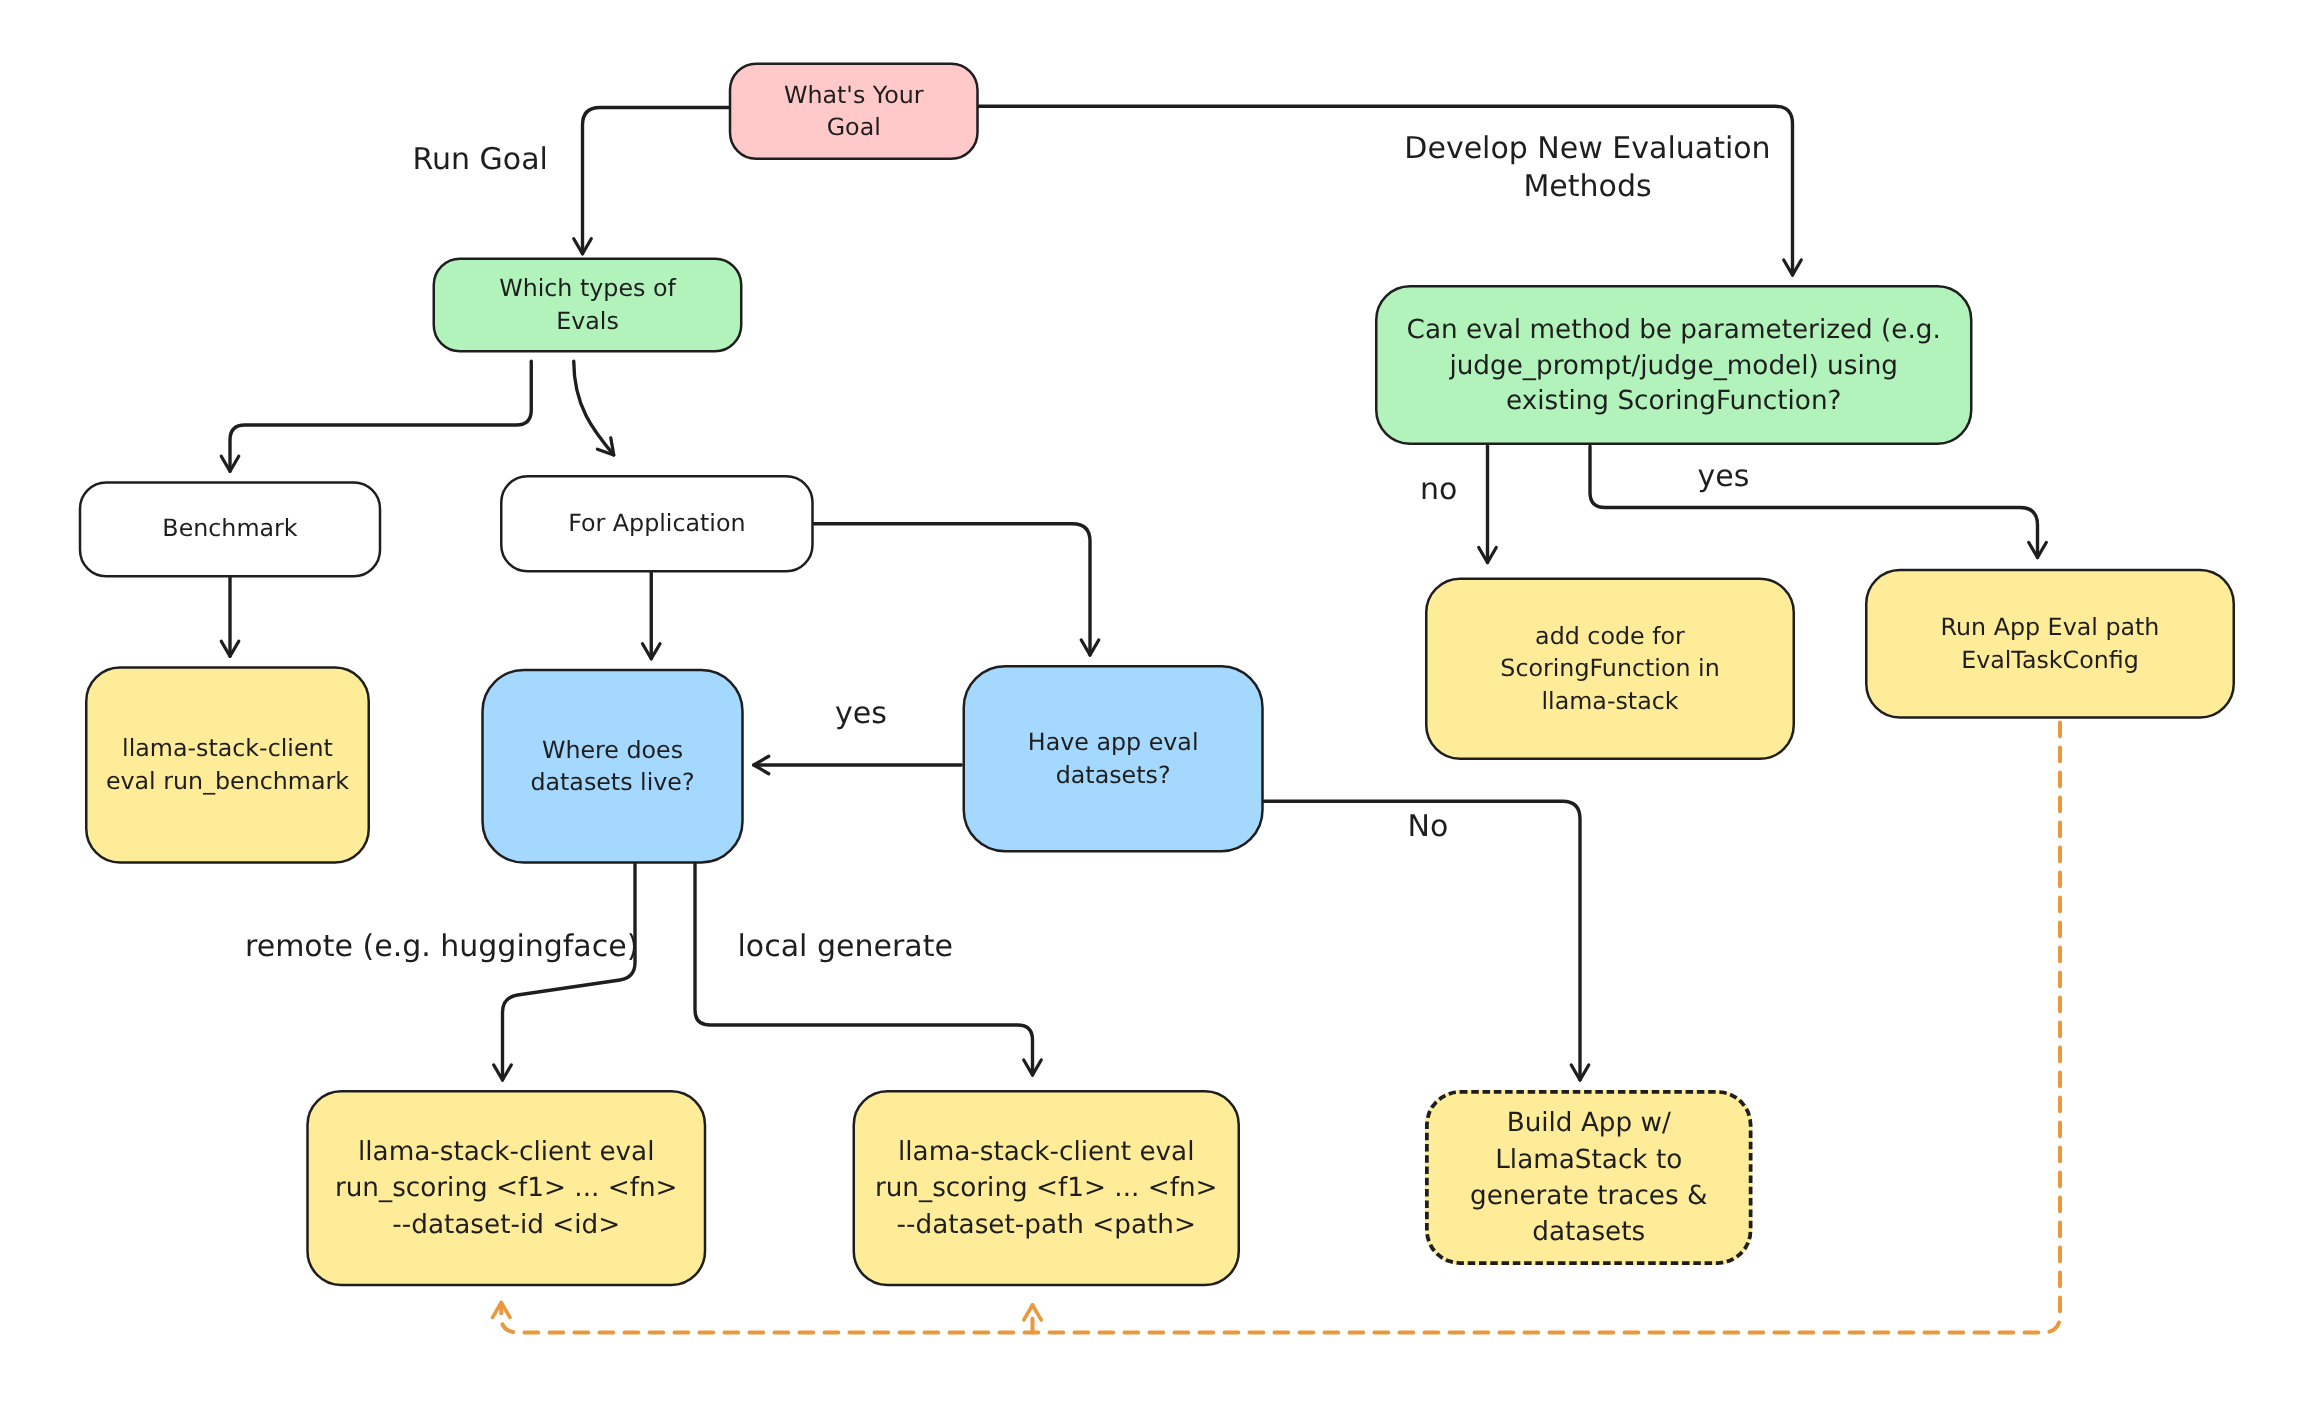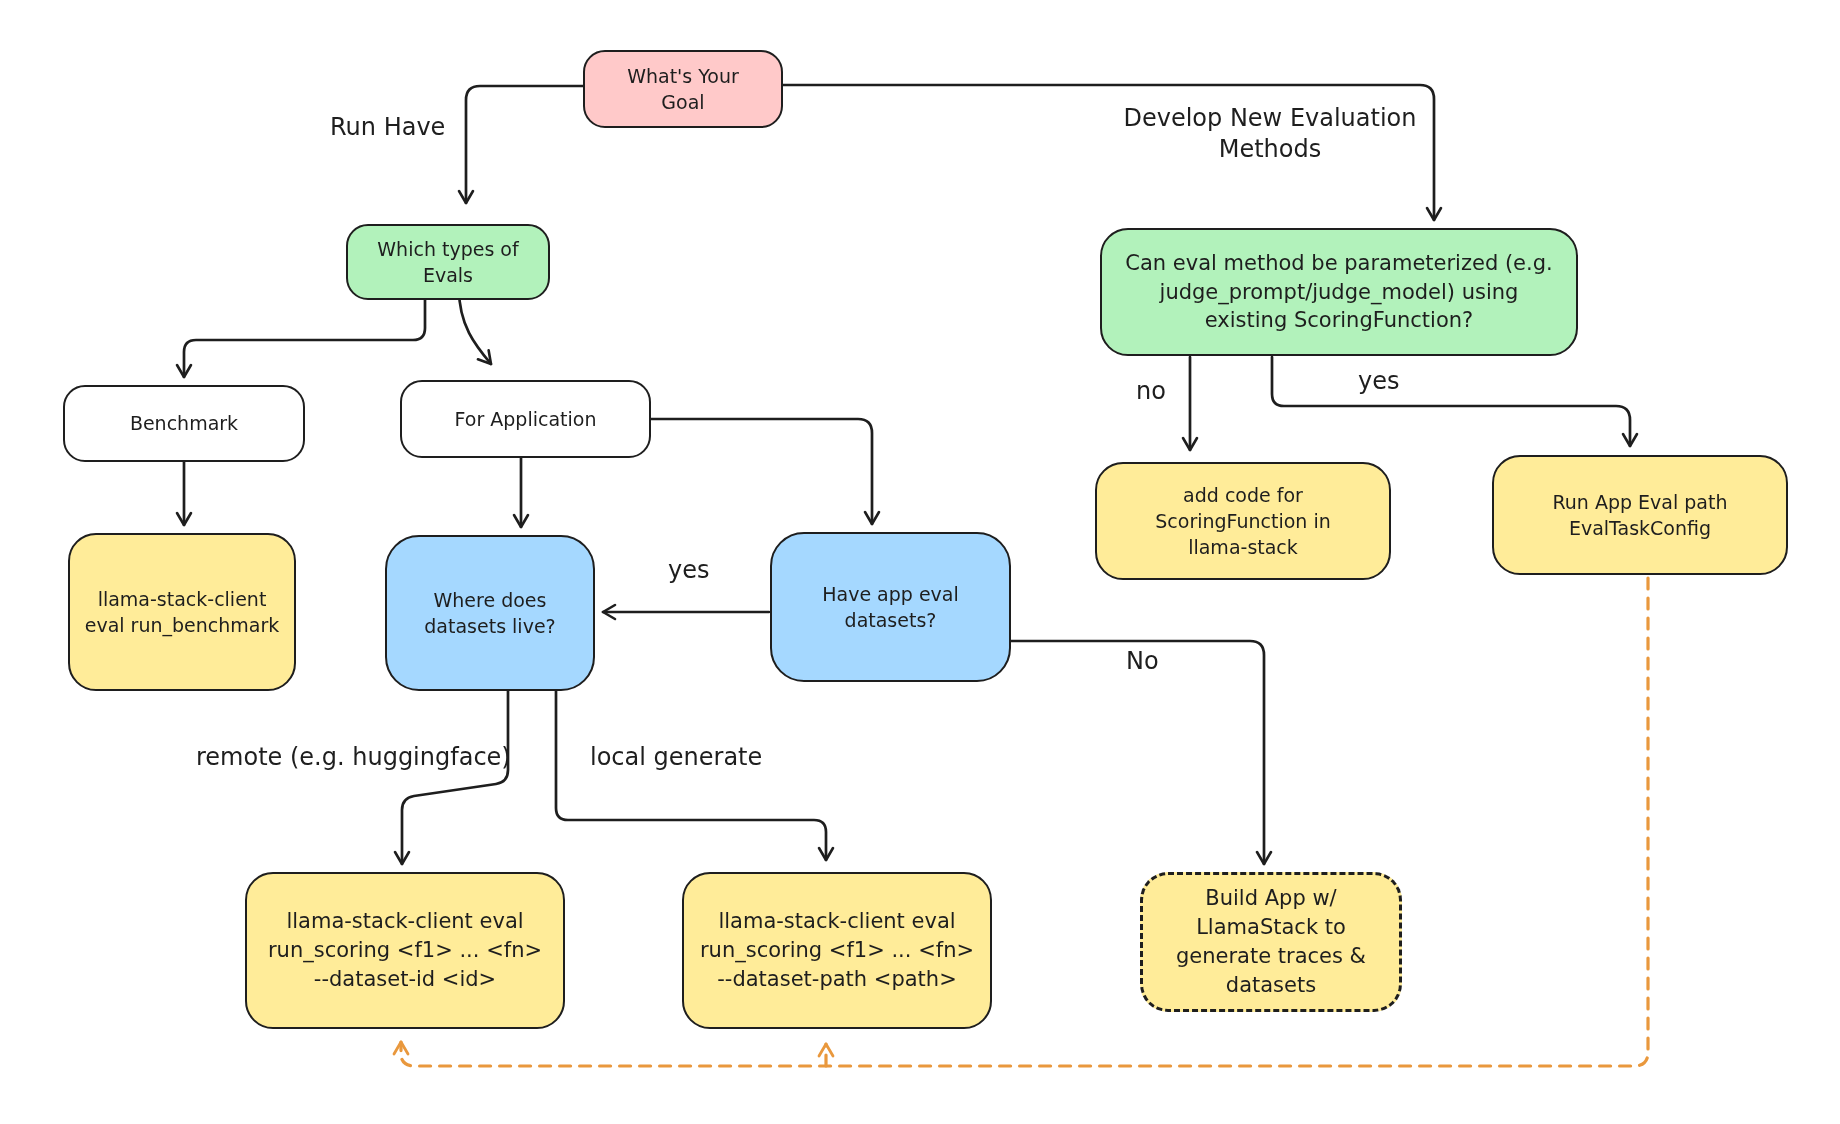"Run Have" div.lbl { text: Have -> Goal }
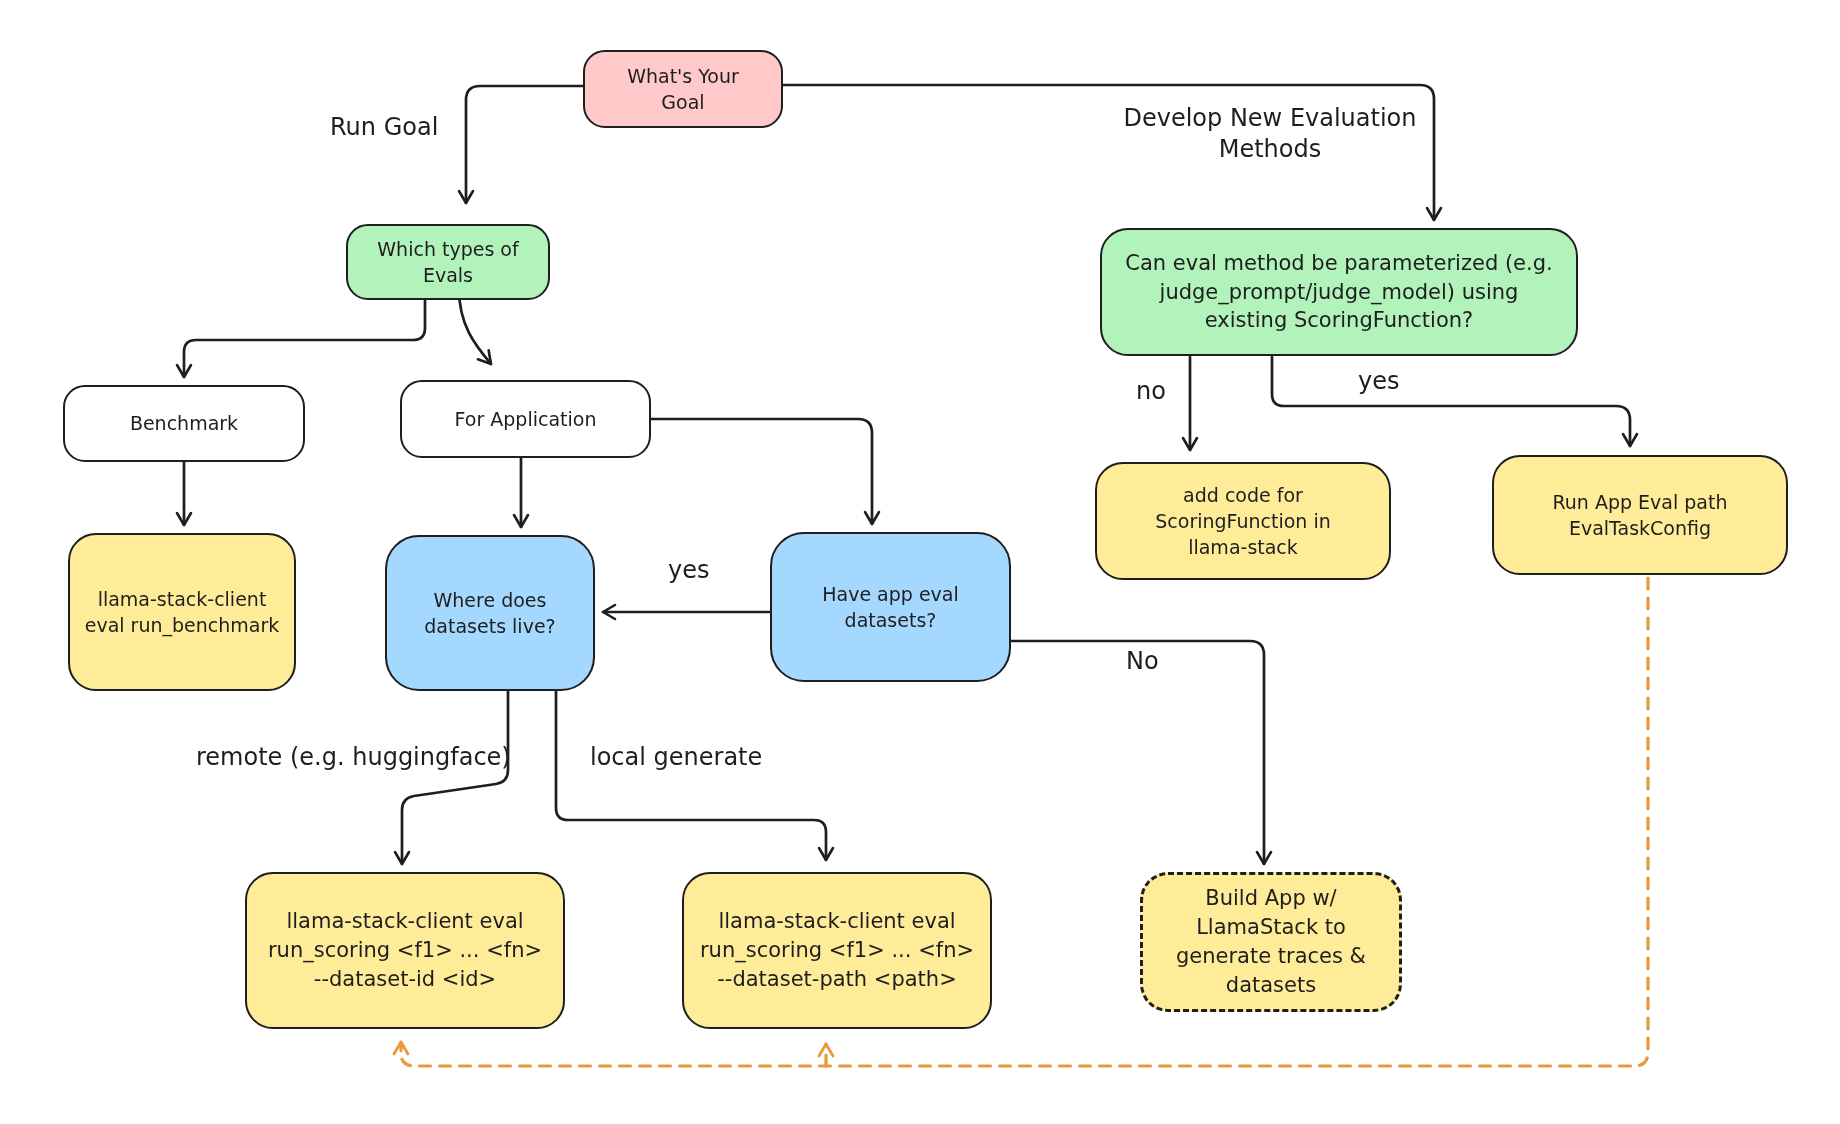"Which types of" div.node { top: 224px -> 206px; width: 204px -> 248px }
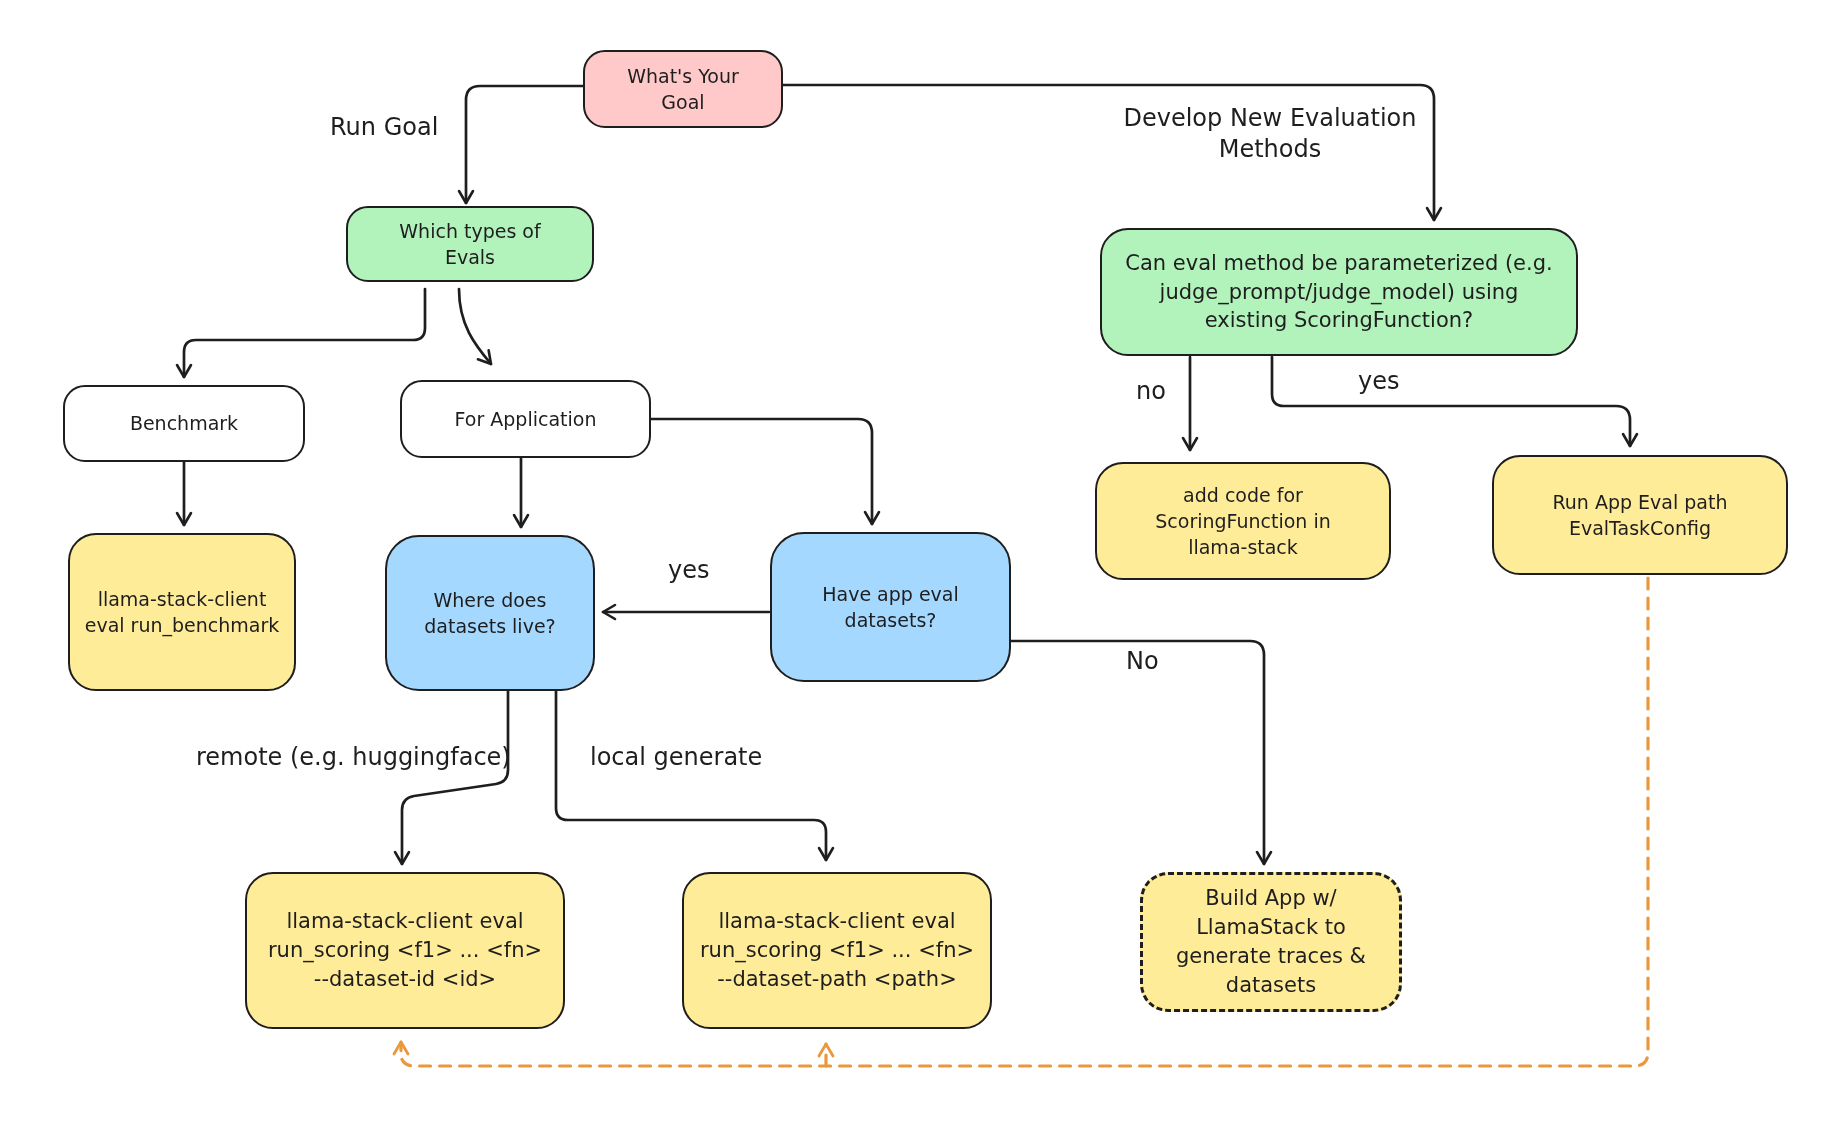"add code for" div.node { height: 118px -> 146px; left: 1095px -> 1140px }
